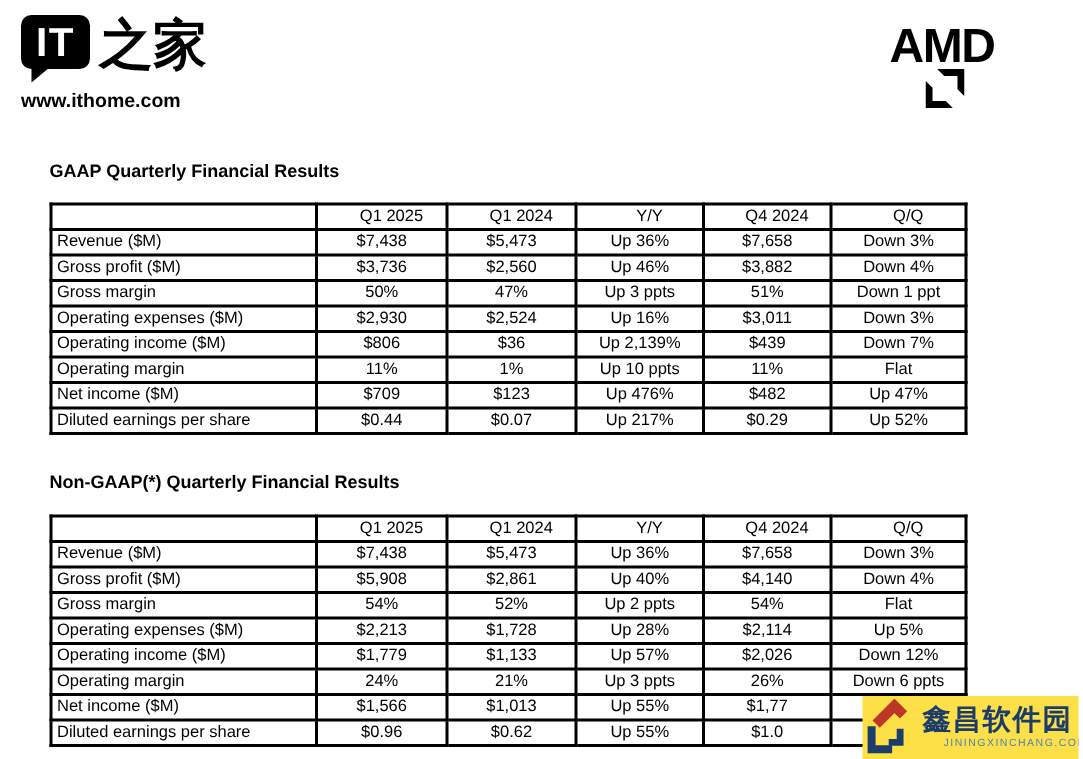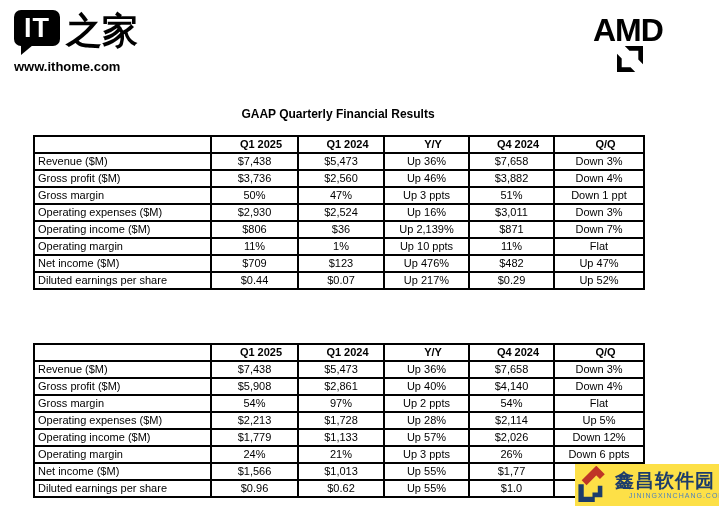"GAAP Quarterly Financial Results" .tbl-title { text-align: center -> none }
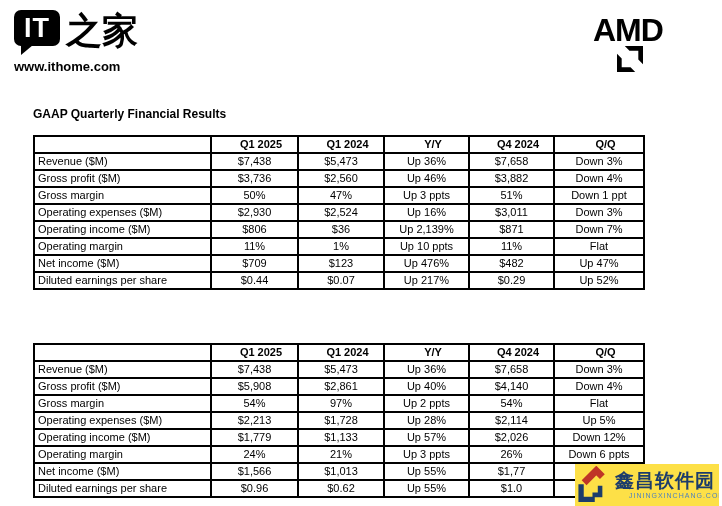"Q1 2025" .fin-table th { font-weight: bold -> normal }
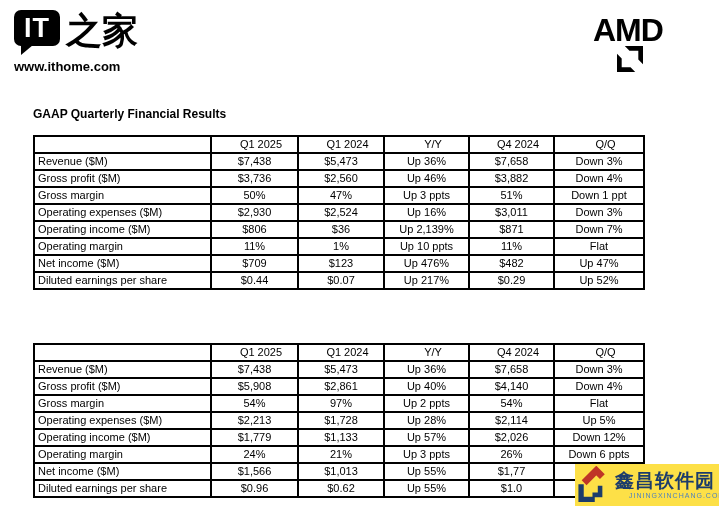"$871" td { text: $871 -> $439 }
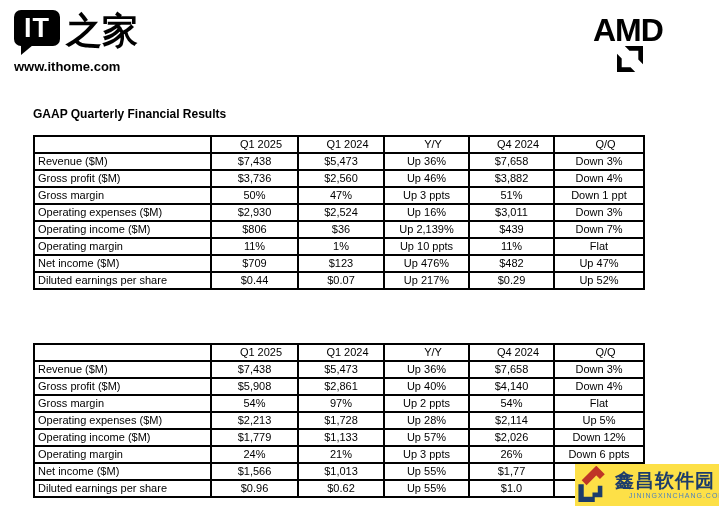"Non-GAAP(*) Quarterly Financial Results" h2.tbl-title { html: none -> <h2>Non-GAAP(*) Quarterly Financial Results</h2> }
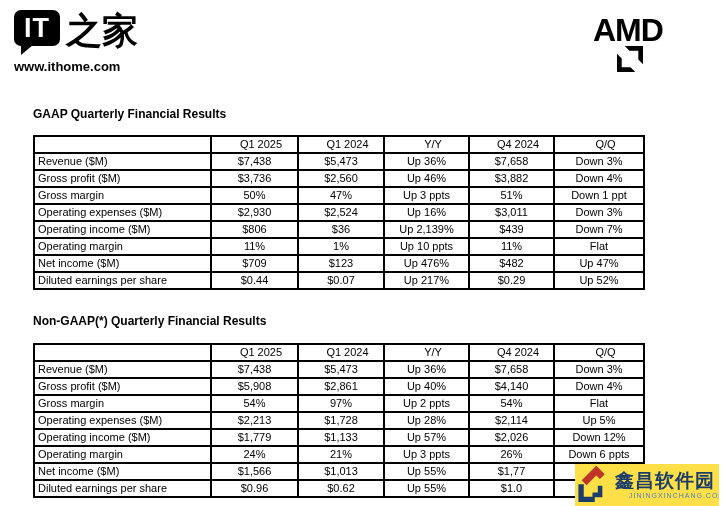"97%" td { text: 97% -> 52% }
